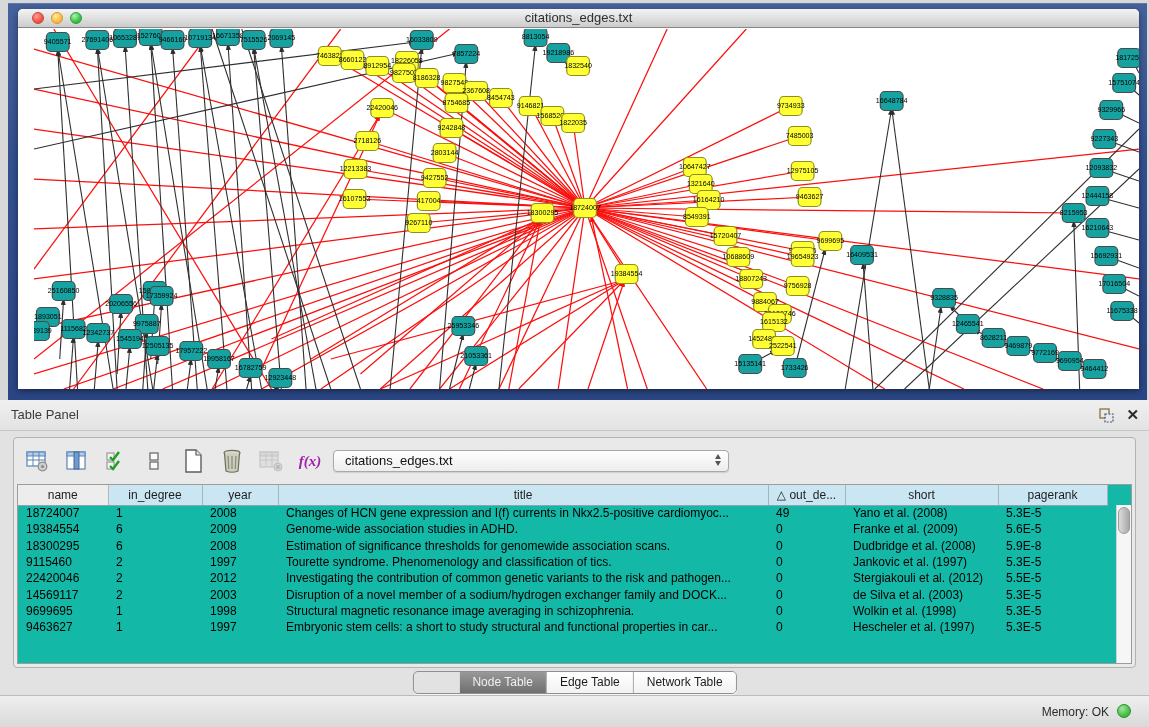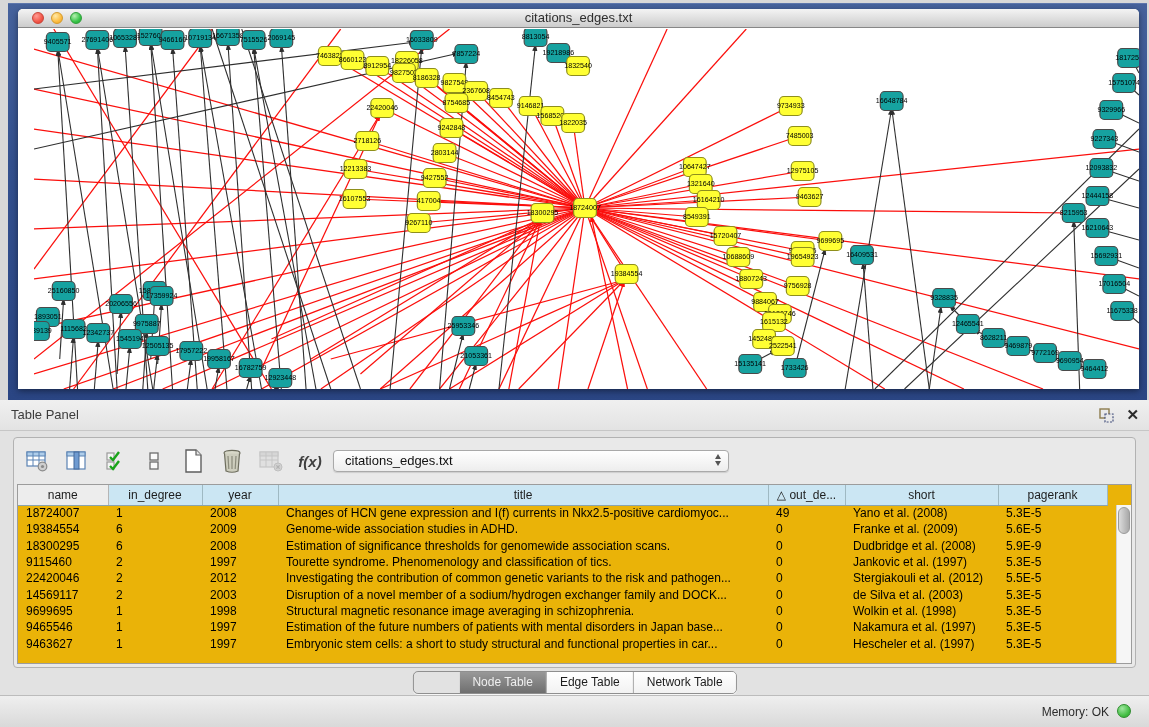"f(x)" #fx { color: #404040 -> #a21caf; font-family: Liberation Sans, sans-serif -> Liberation Serif, serif }
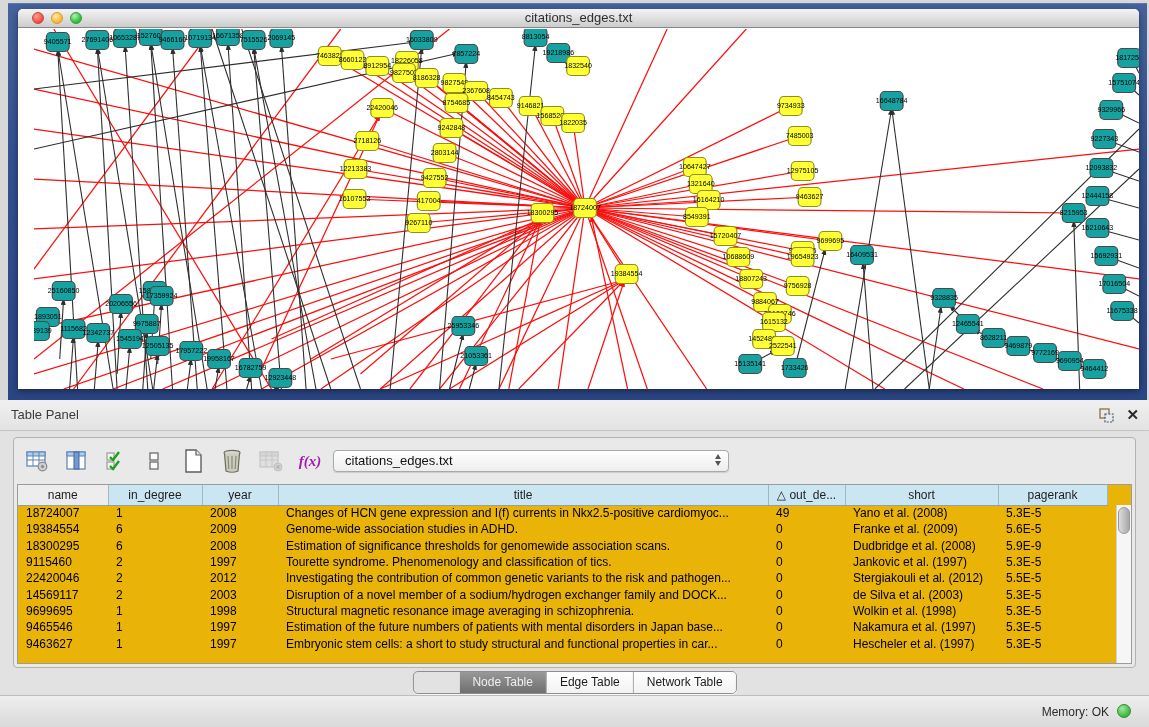"name" #table-wrap { background: #eab308 -> #14b8a6 }
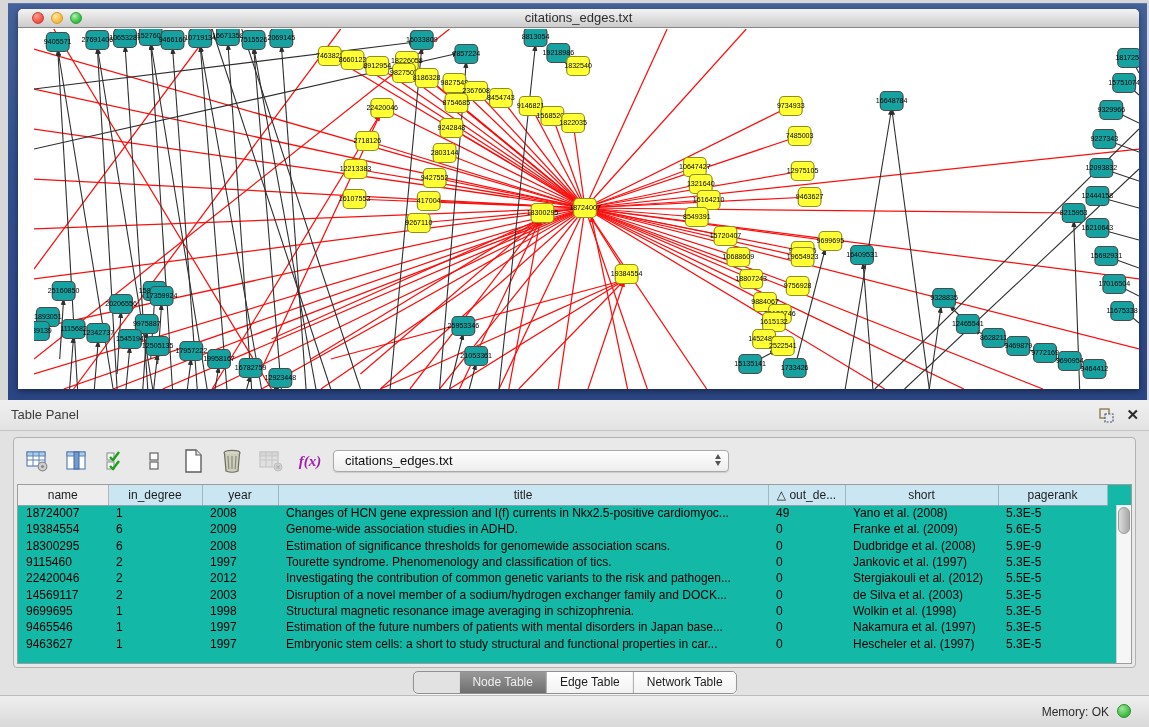"5.9E-9" td { text: 5.9E-9 -> 5.9E-8 }
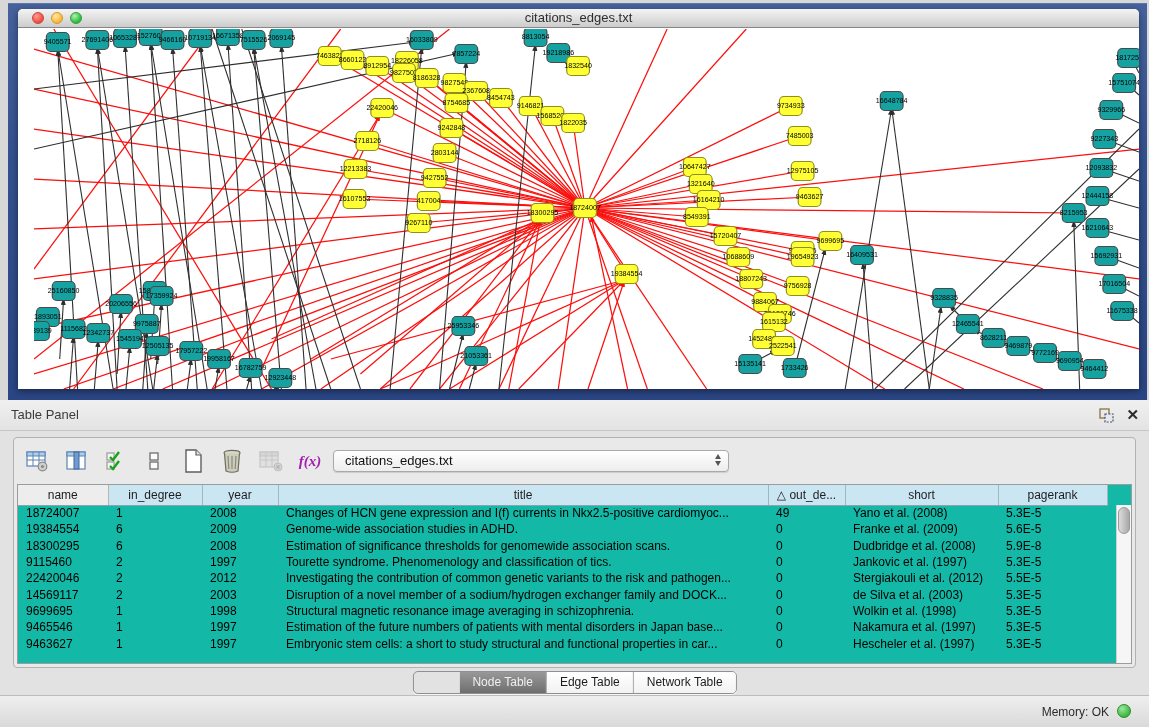"9465546" tr { html: <tr> <td>9465546</td> <td>1</td> <td>1997</td> <td>Estimation of the future numbers of patients with mental disorders in Japan base...</td> <td>0</td> <td>Nakamura et al. (1997)</td> <td>5.3E-5</td> </tr> -> none }
